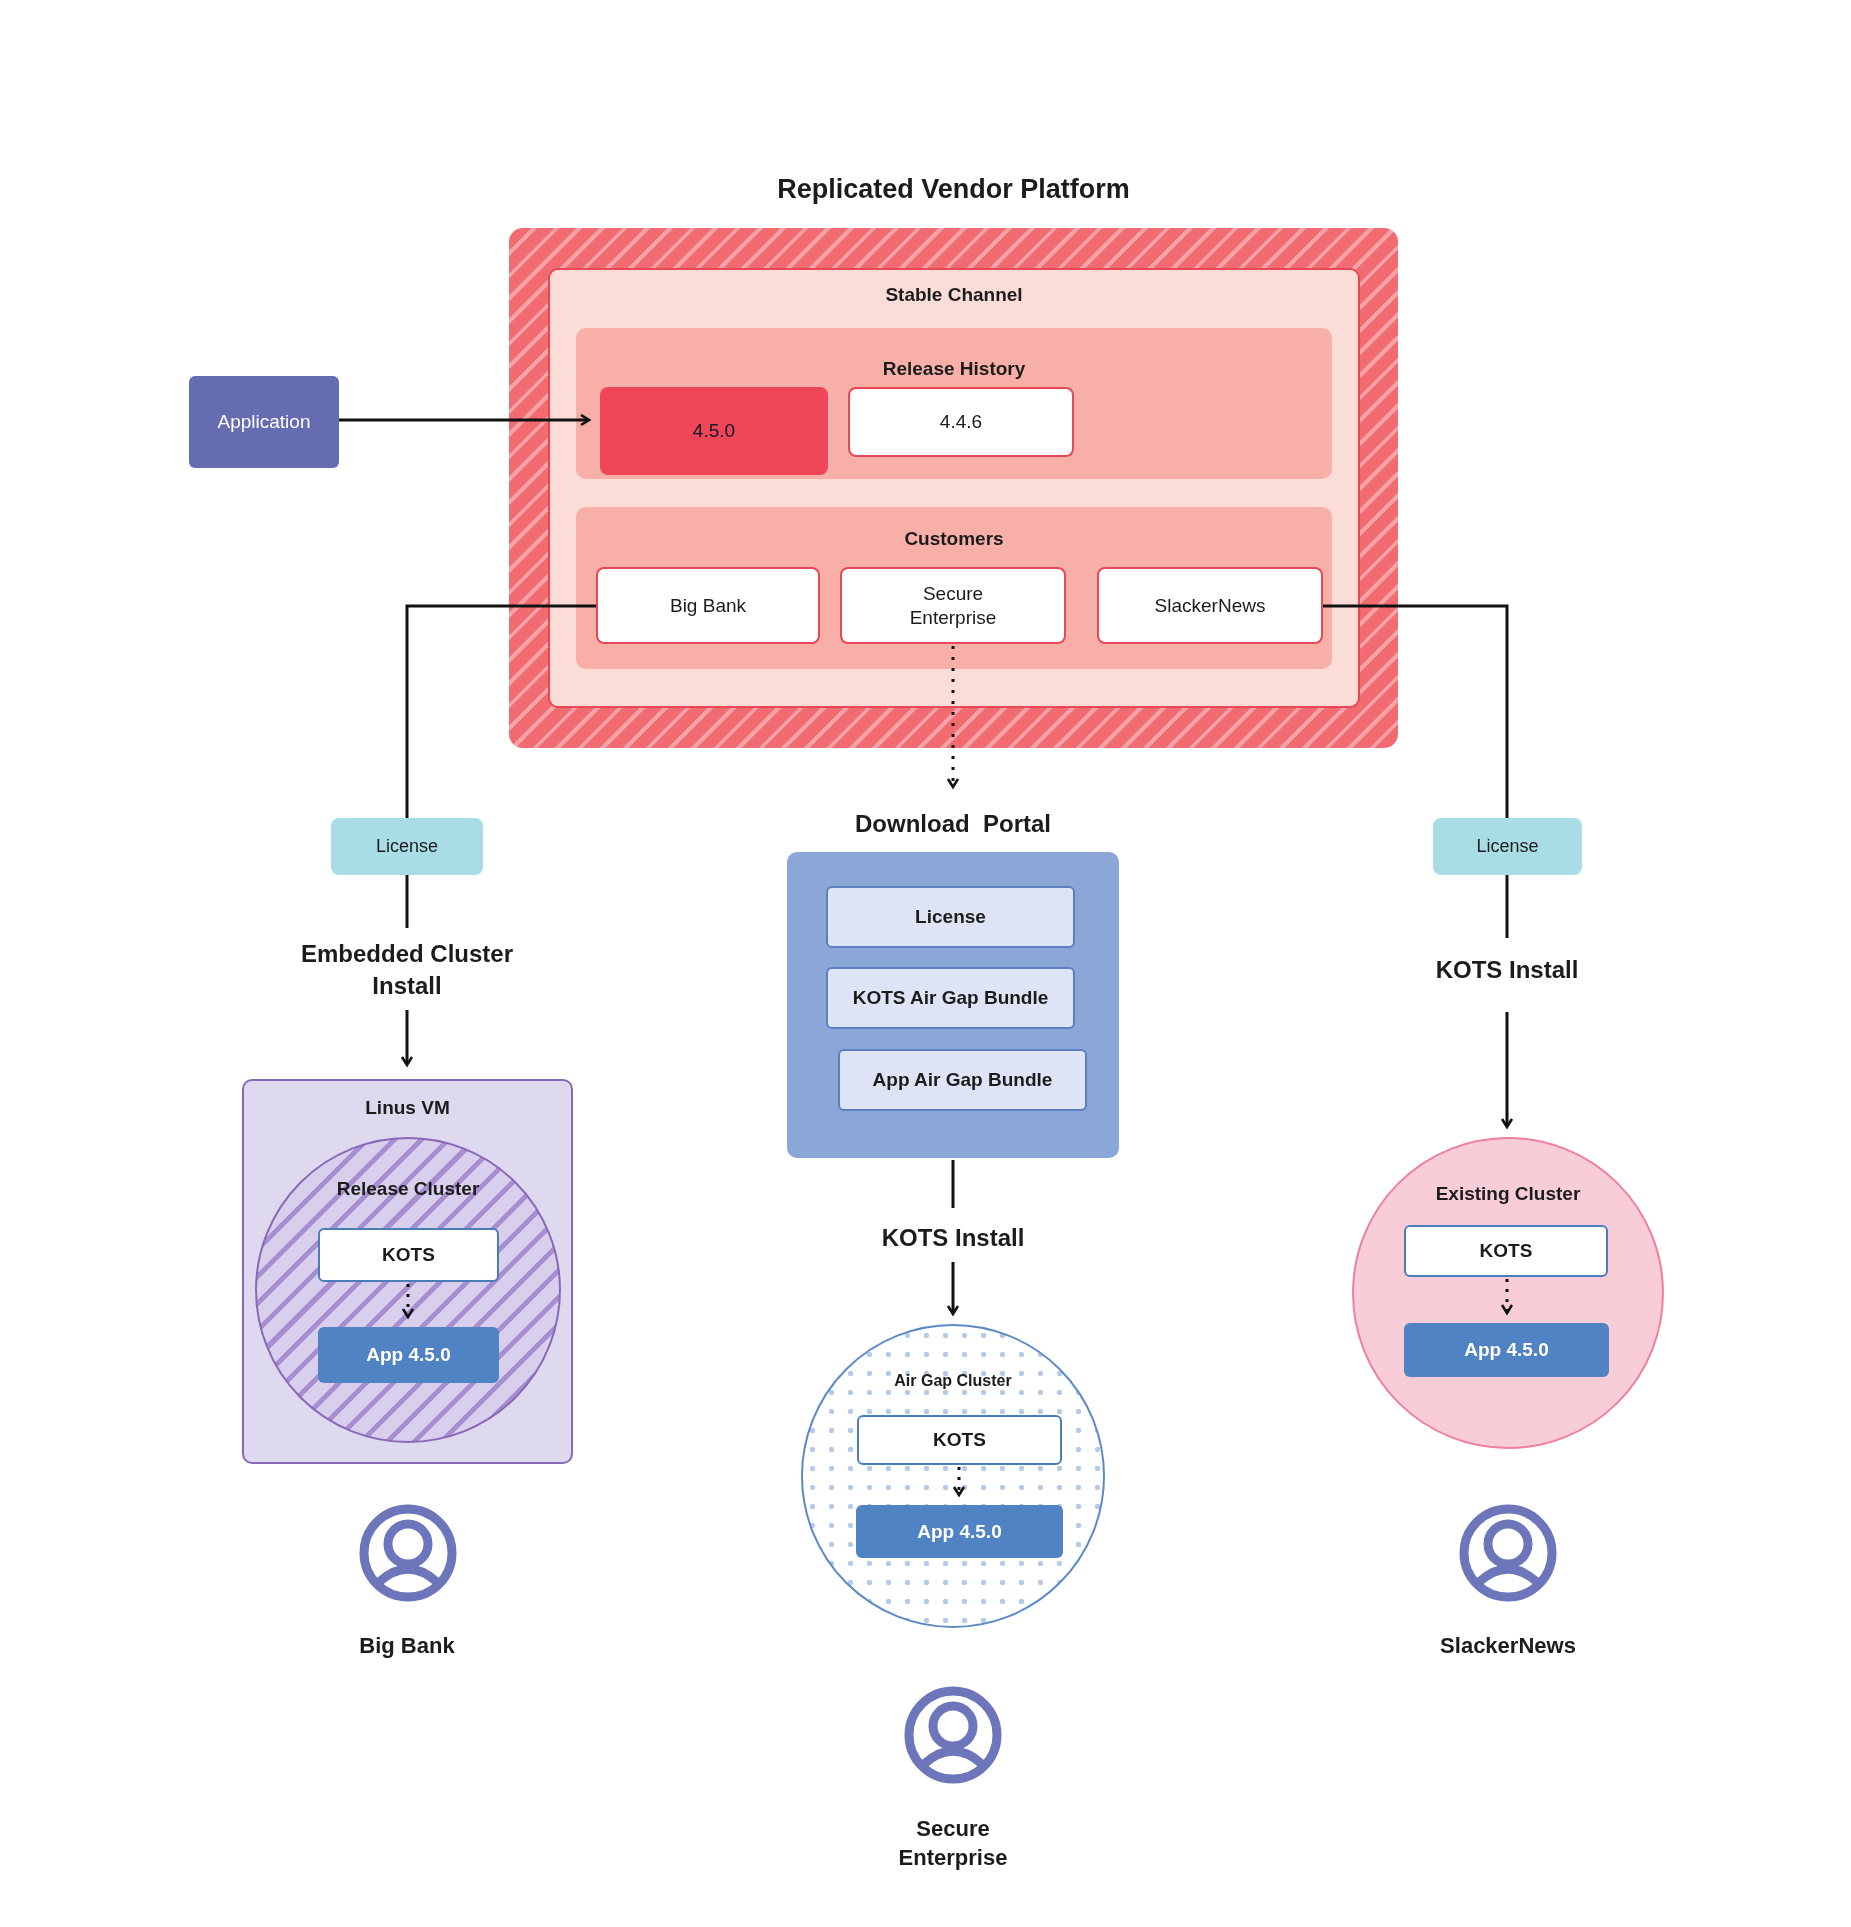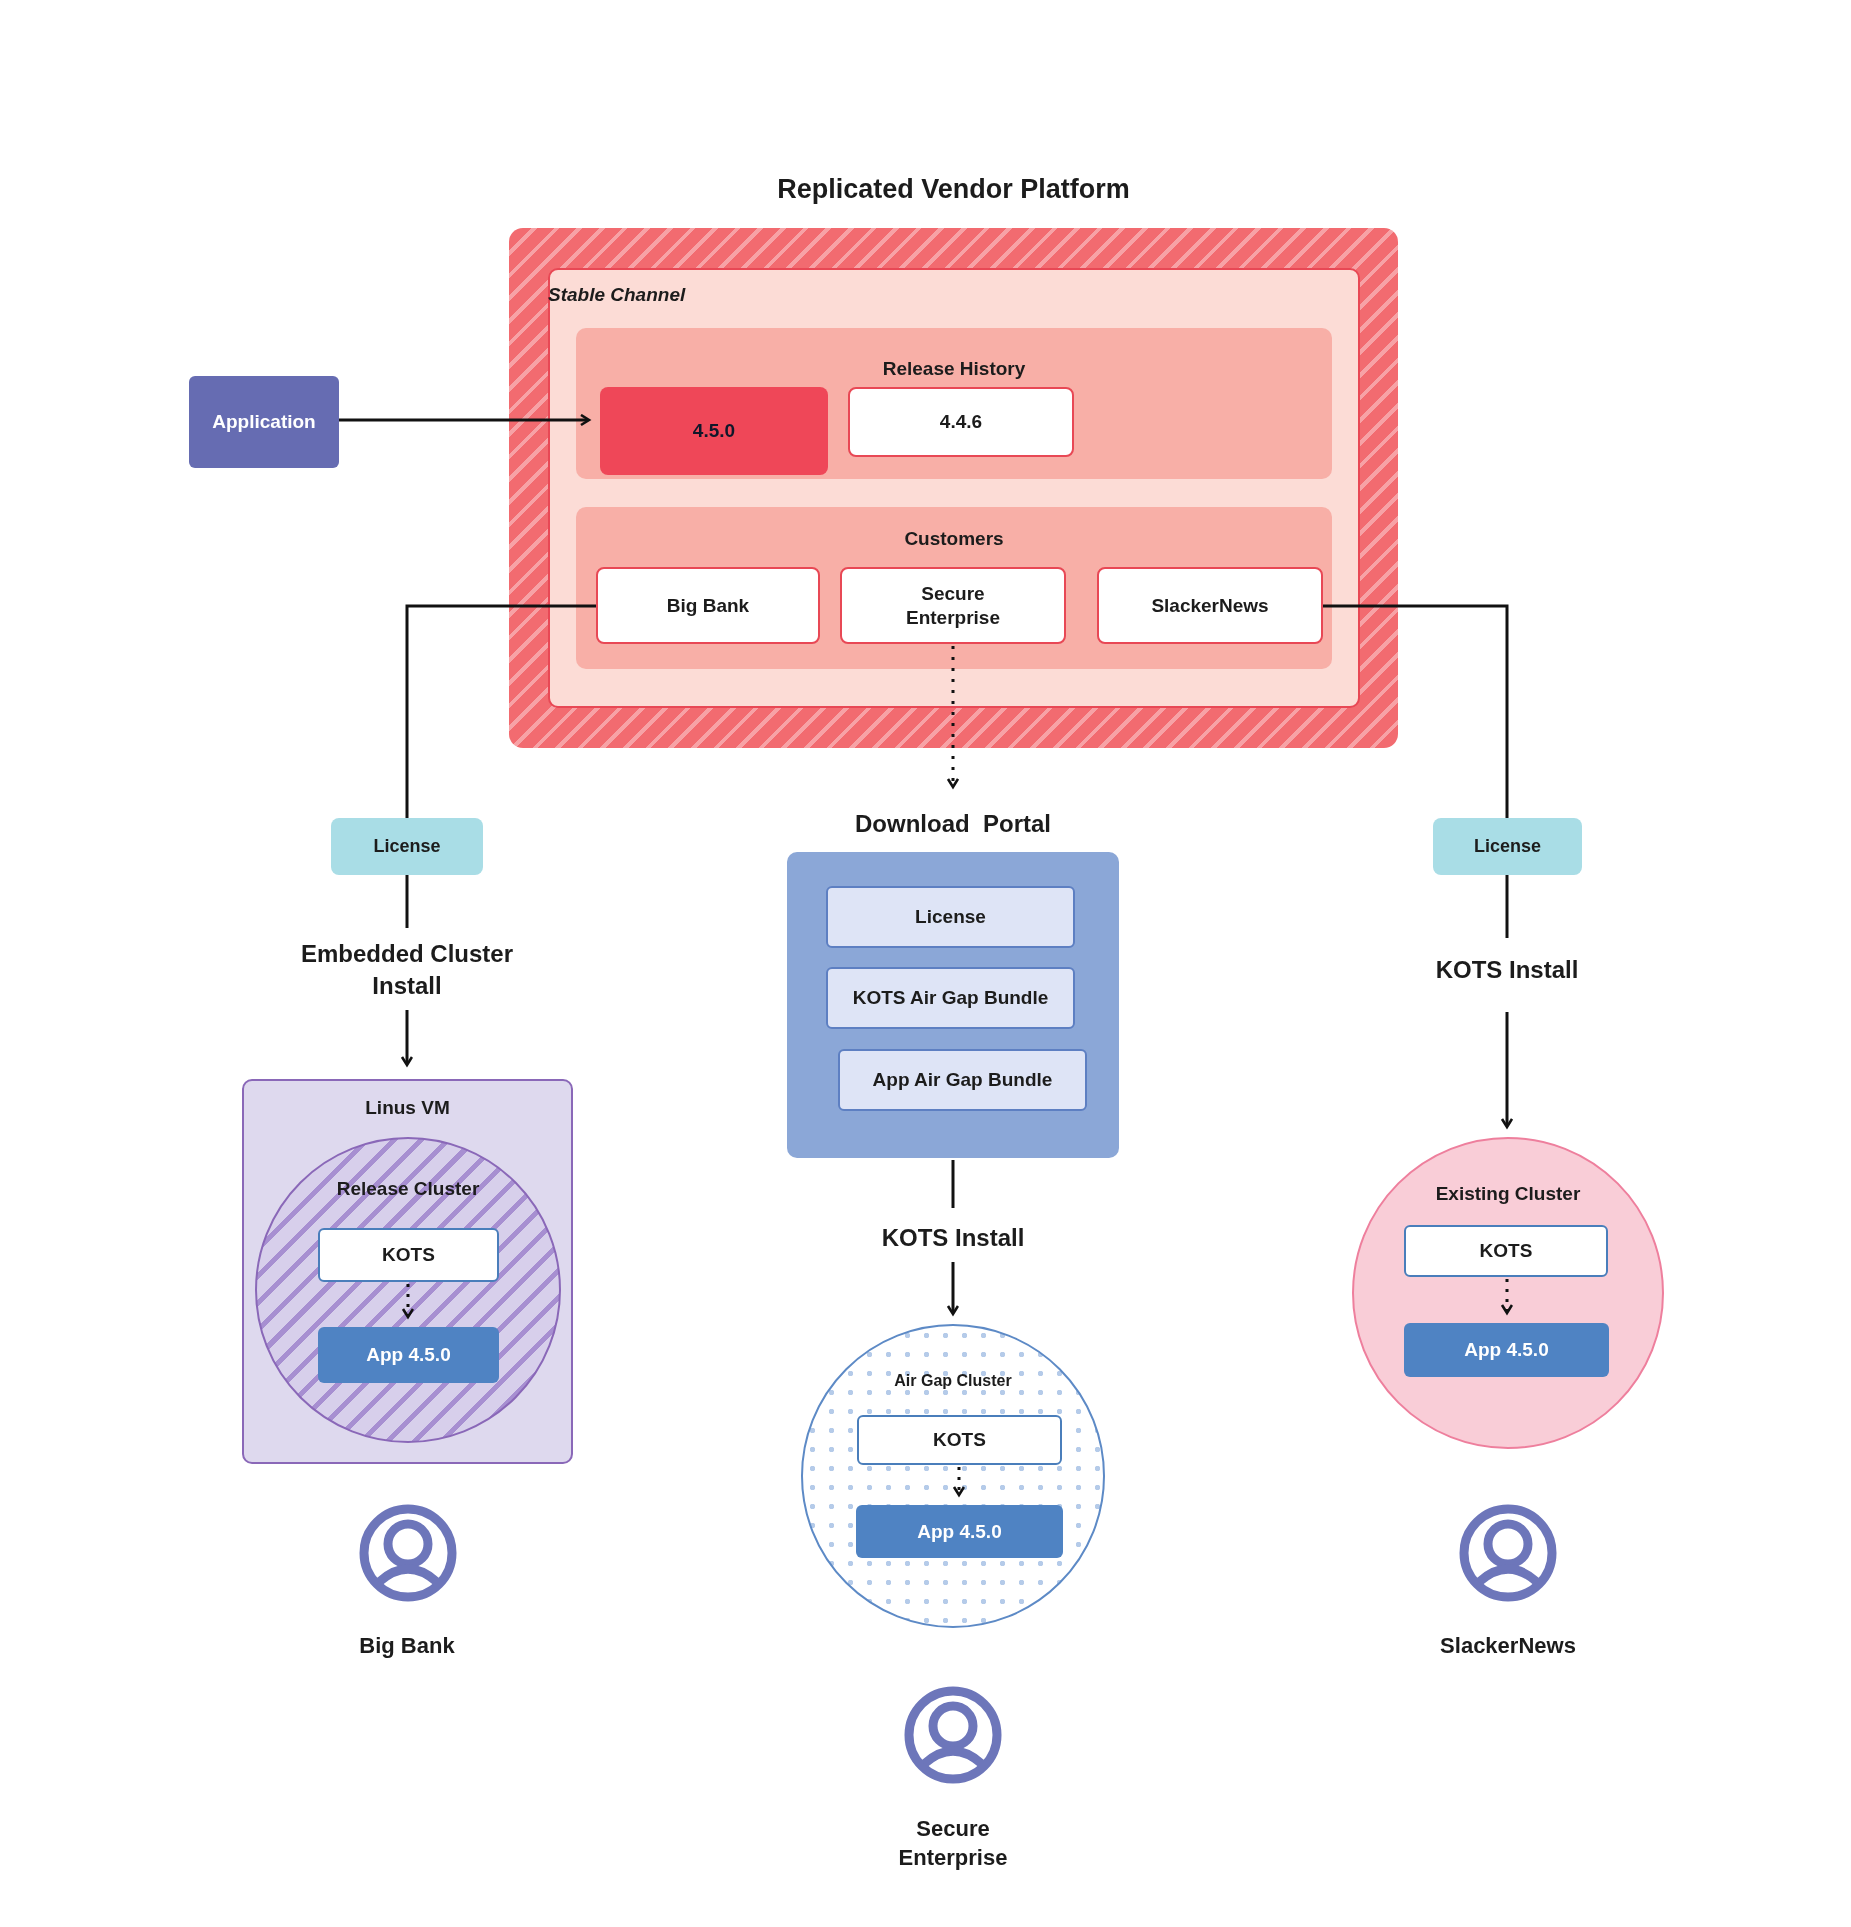"Stable Channel" .stable-label { font-style: italic -> none; text-align: left -> center }
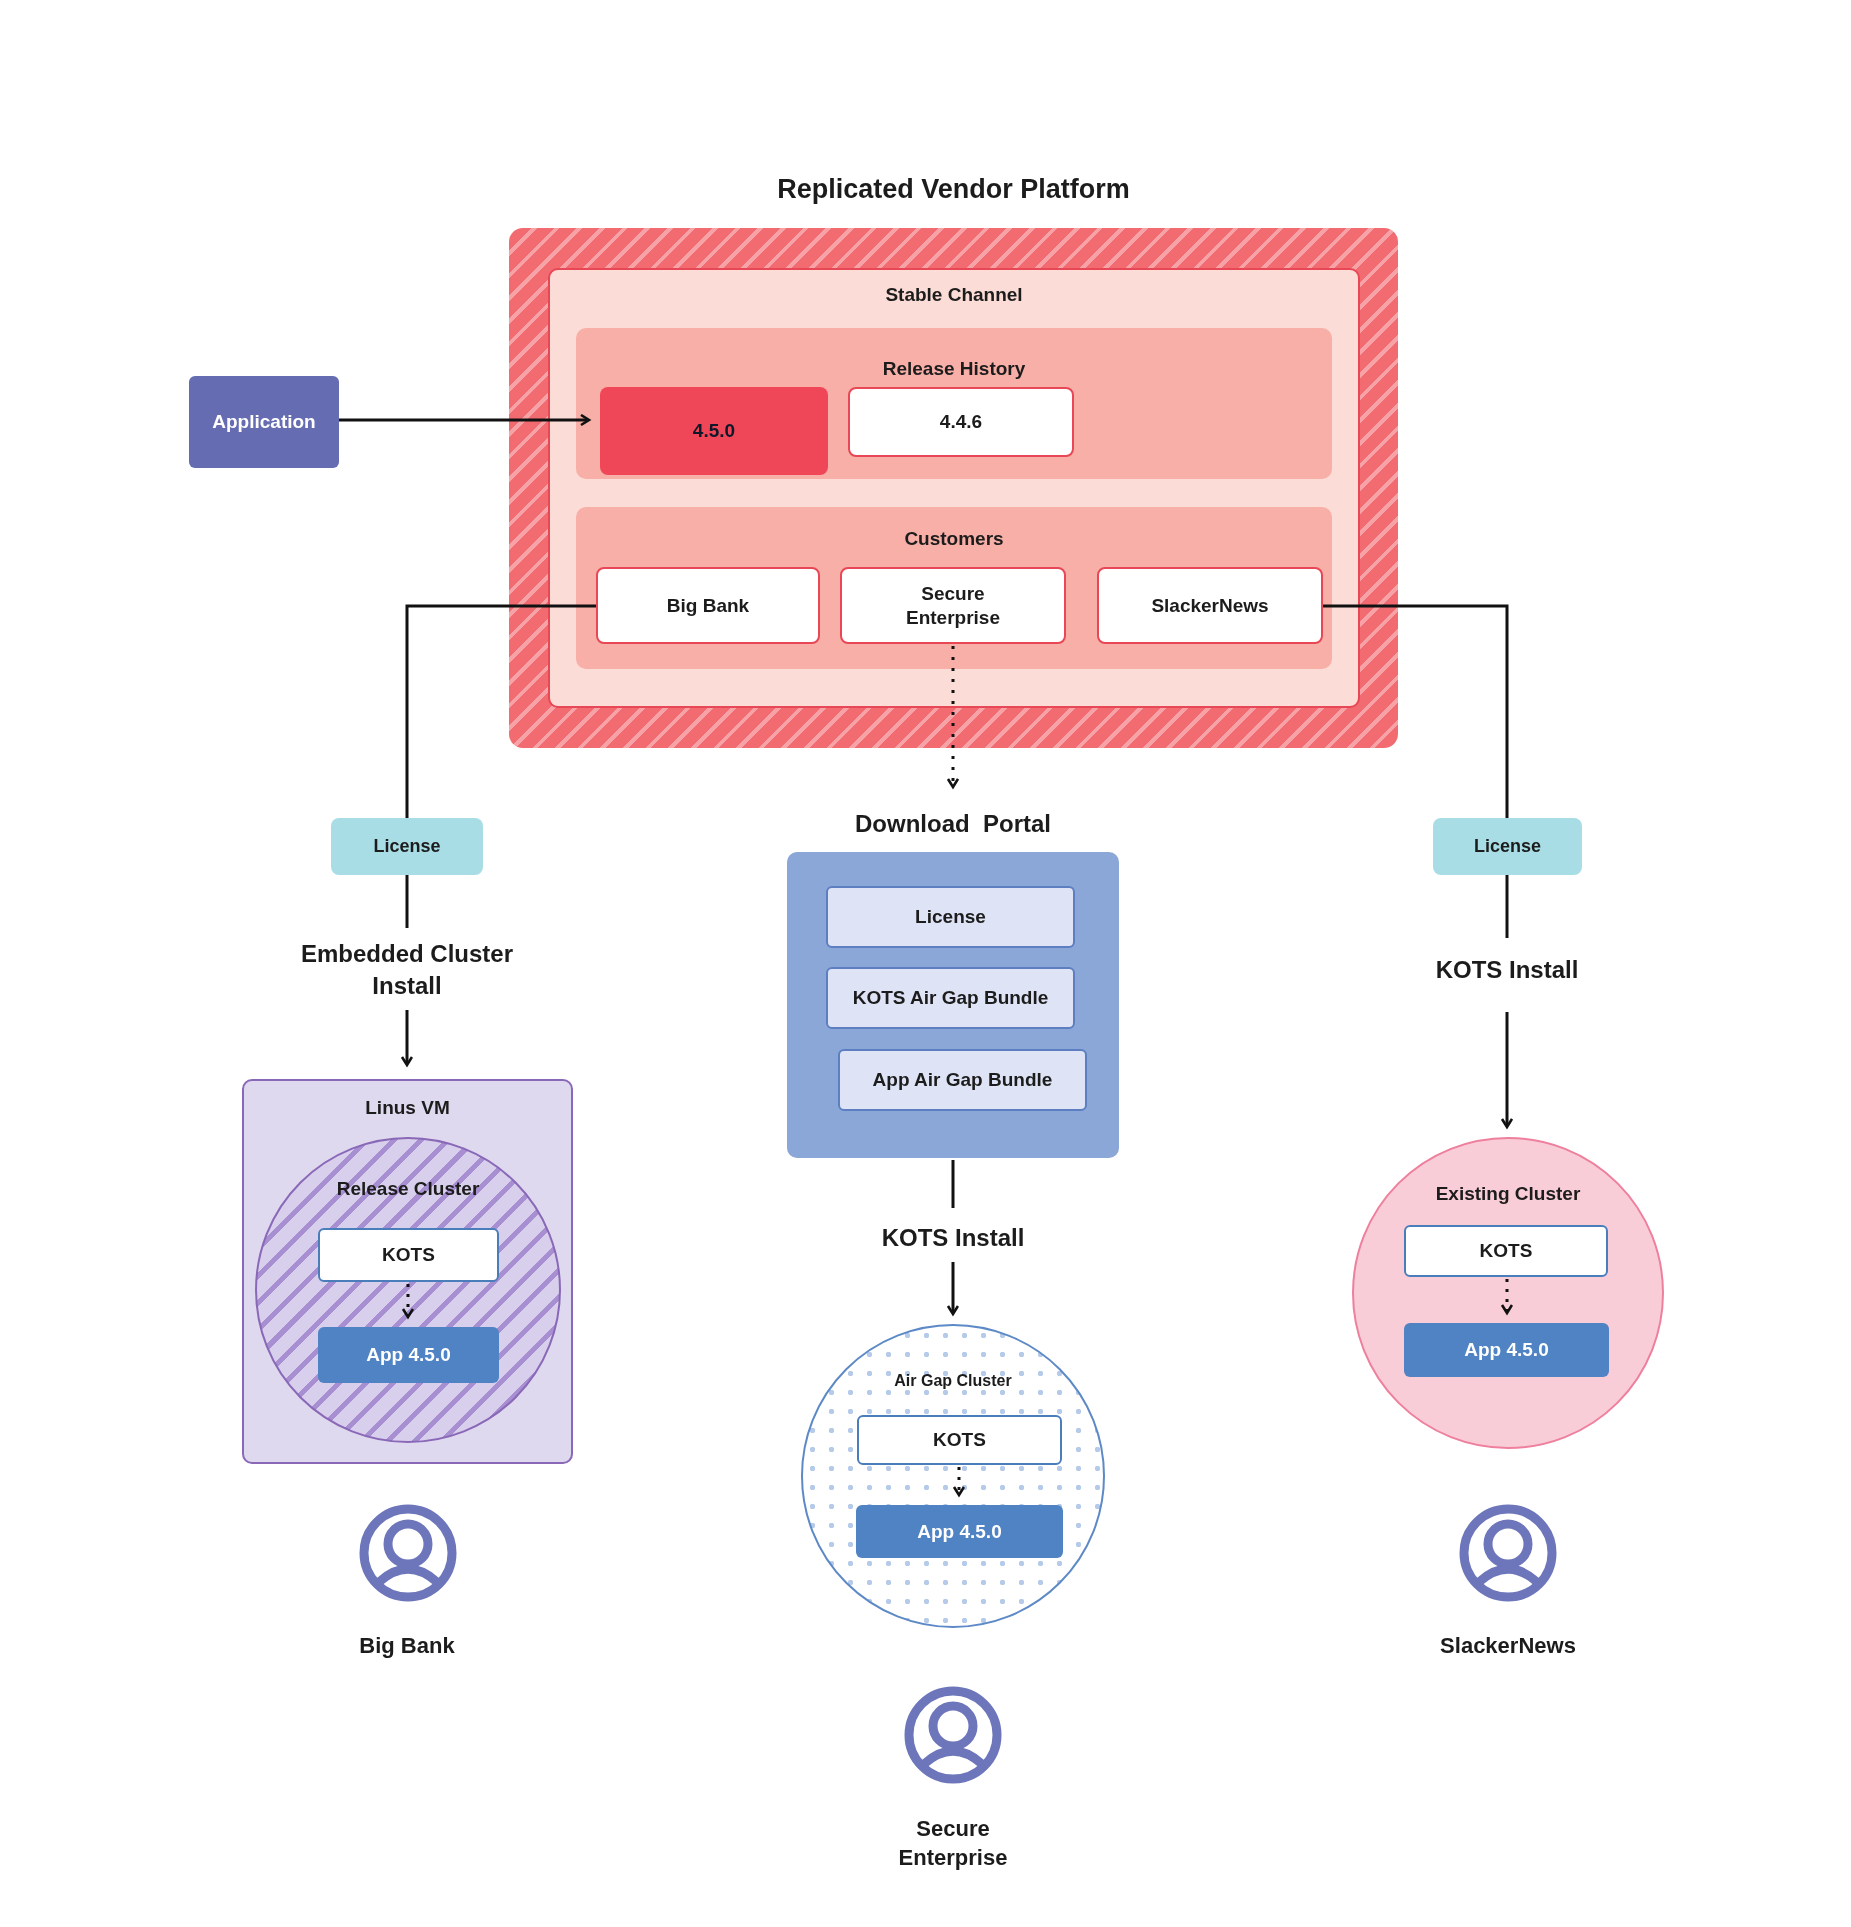"Application" .ctr { font-weight: bold -> none }
